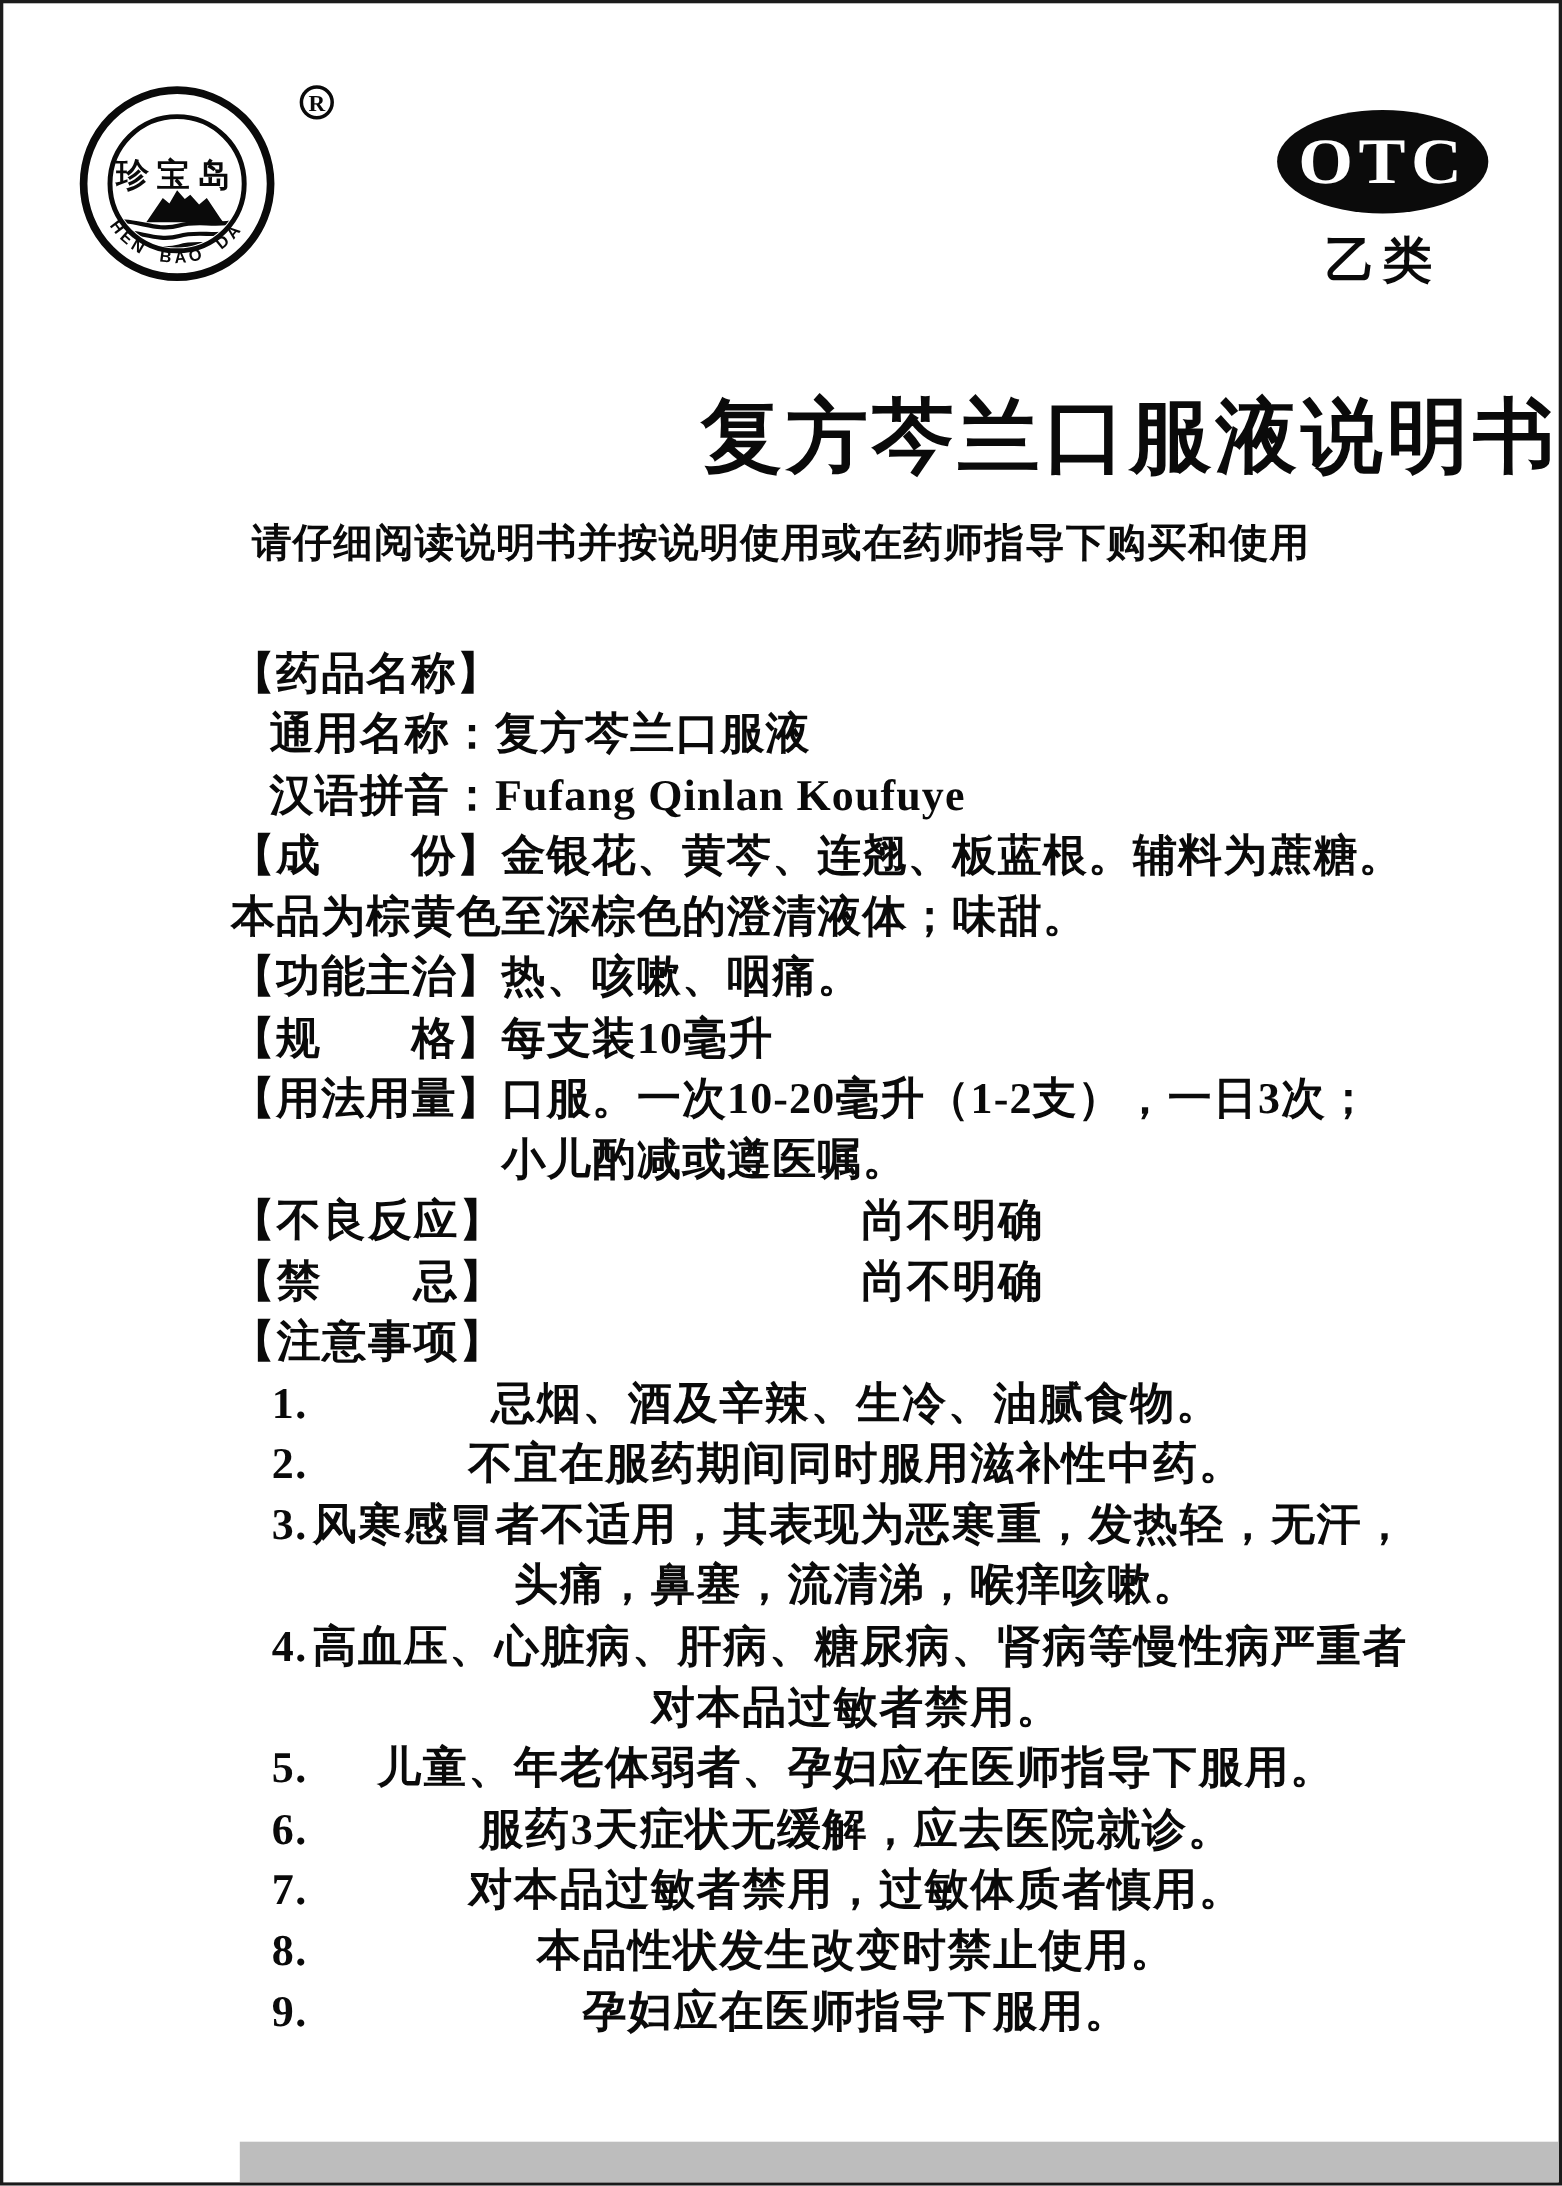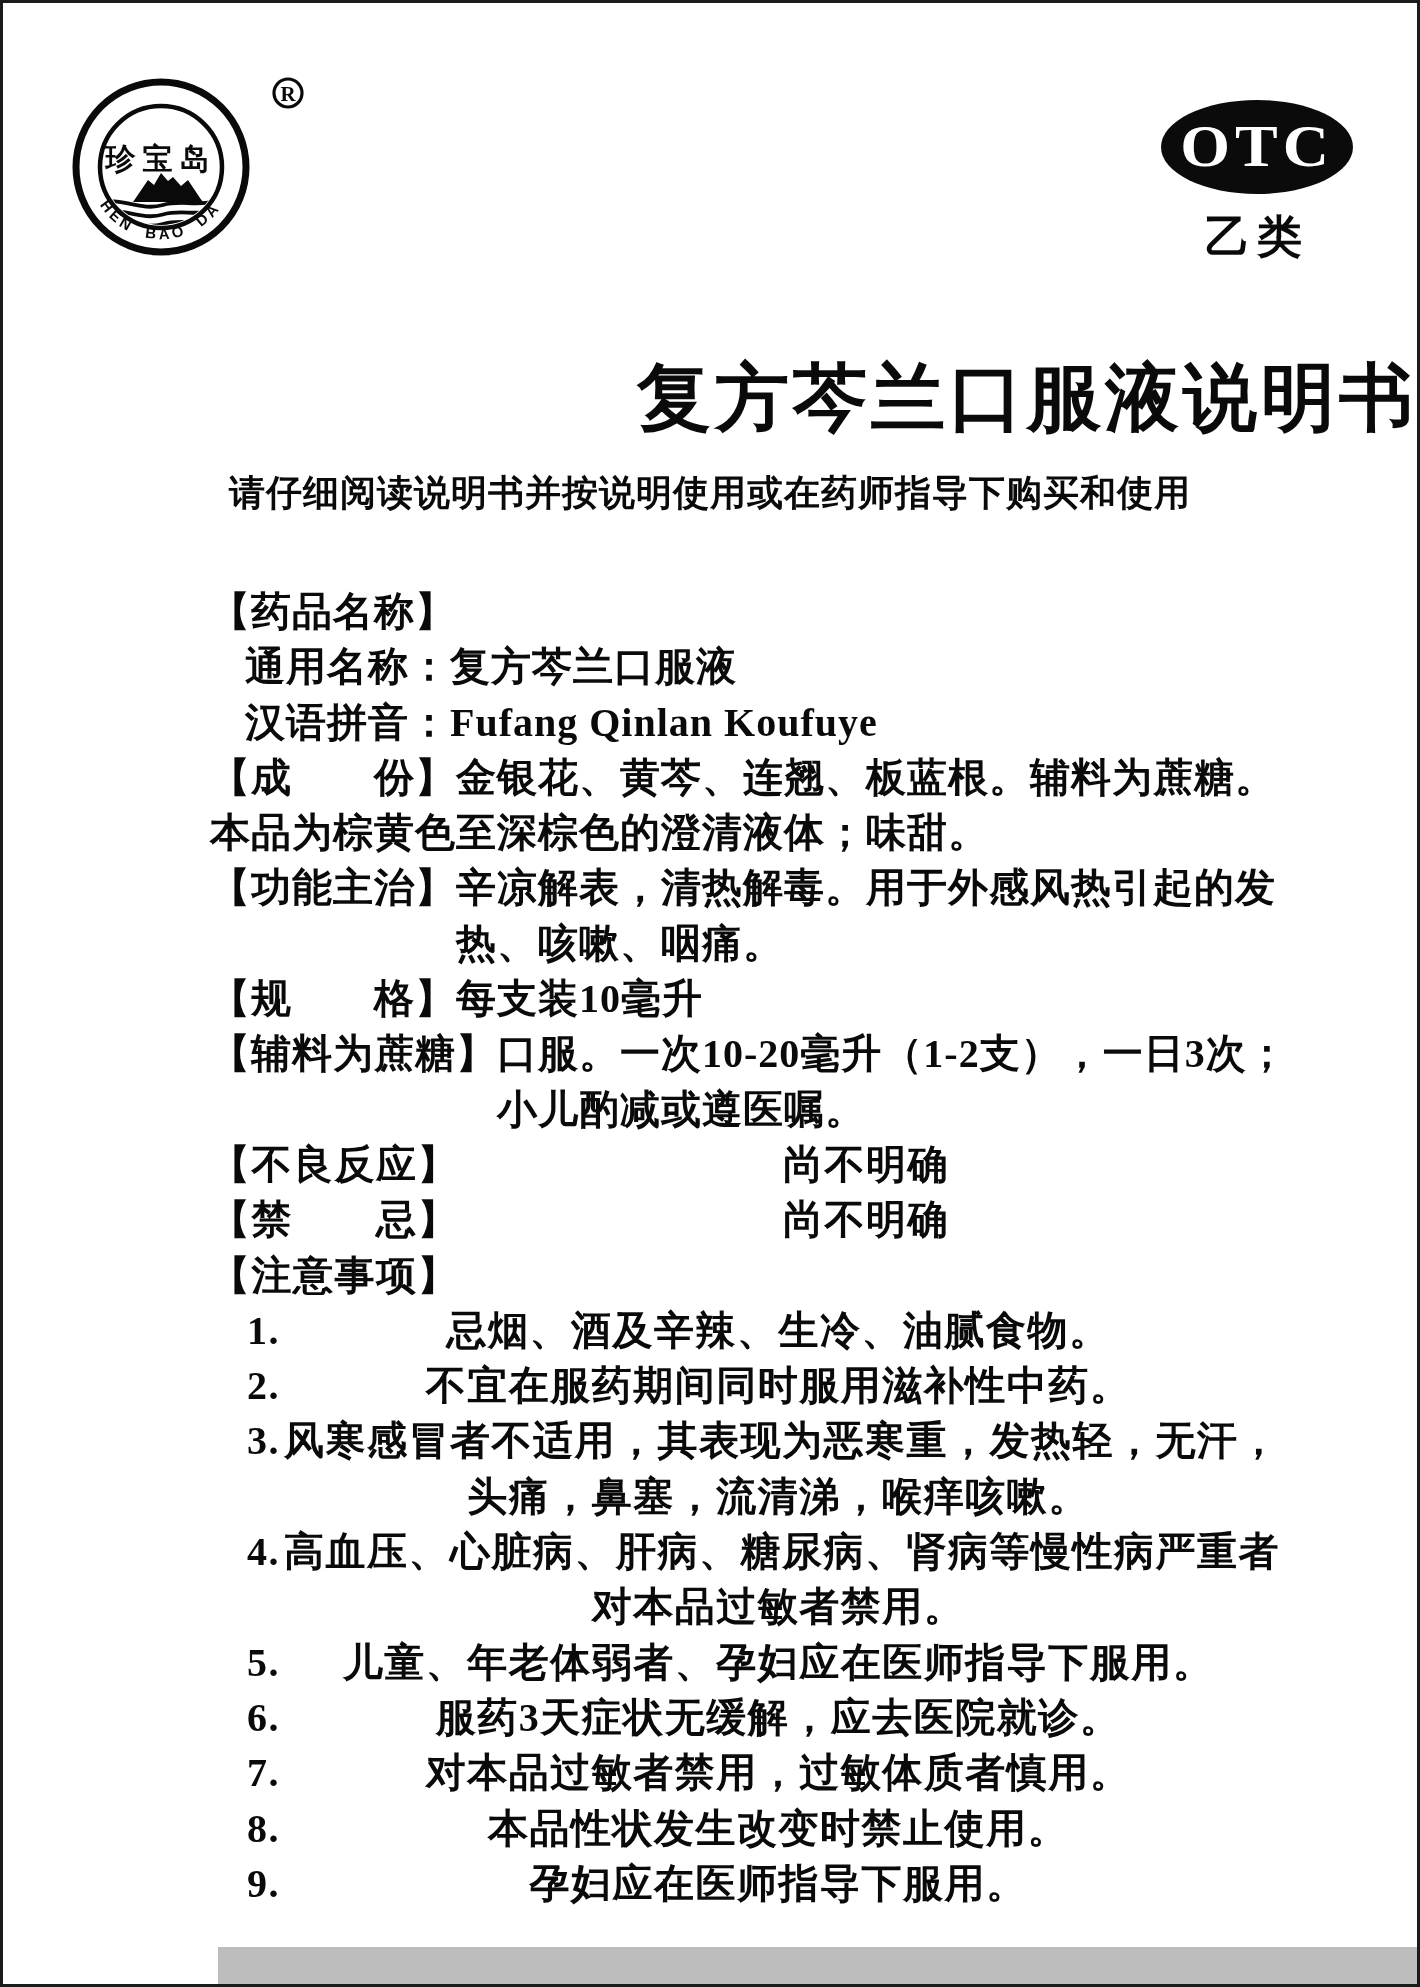"辛凉解表，清热解毒。用于外感风热引起的发" div.line { html: <div>辛凉解表，清热解毒。用于外感风热引起的发</div> -> none }
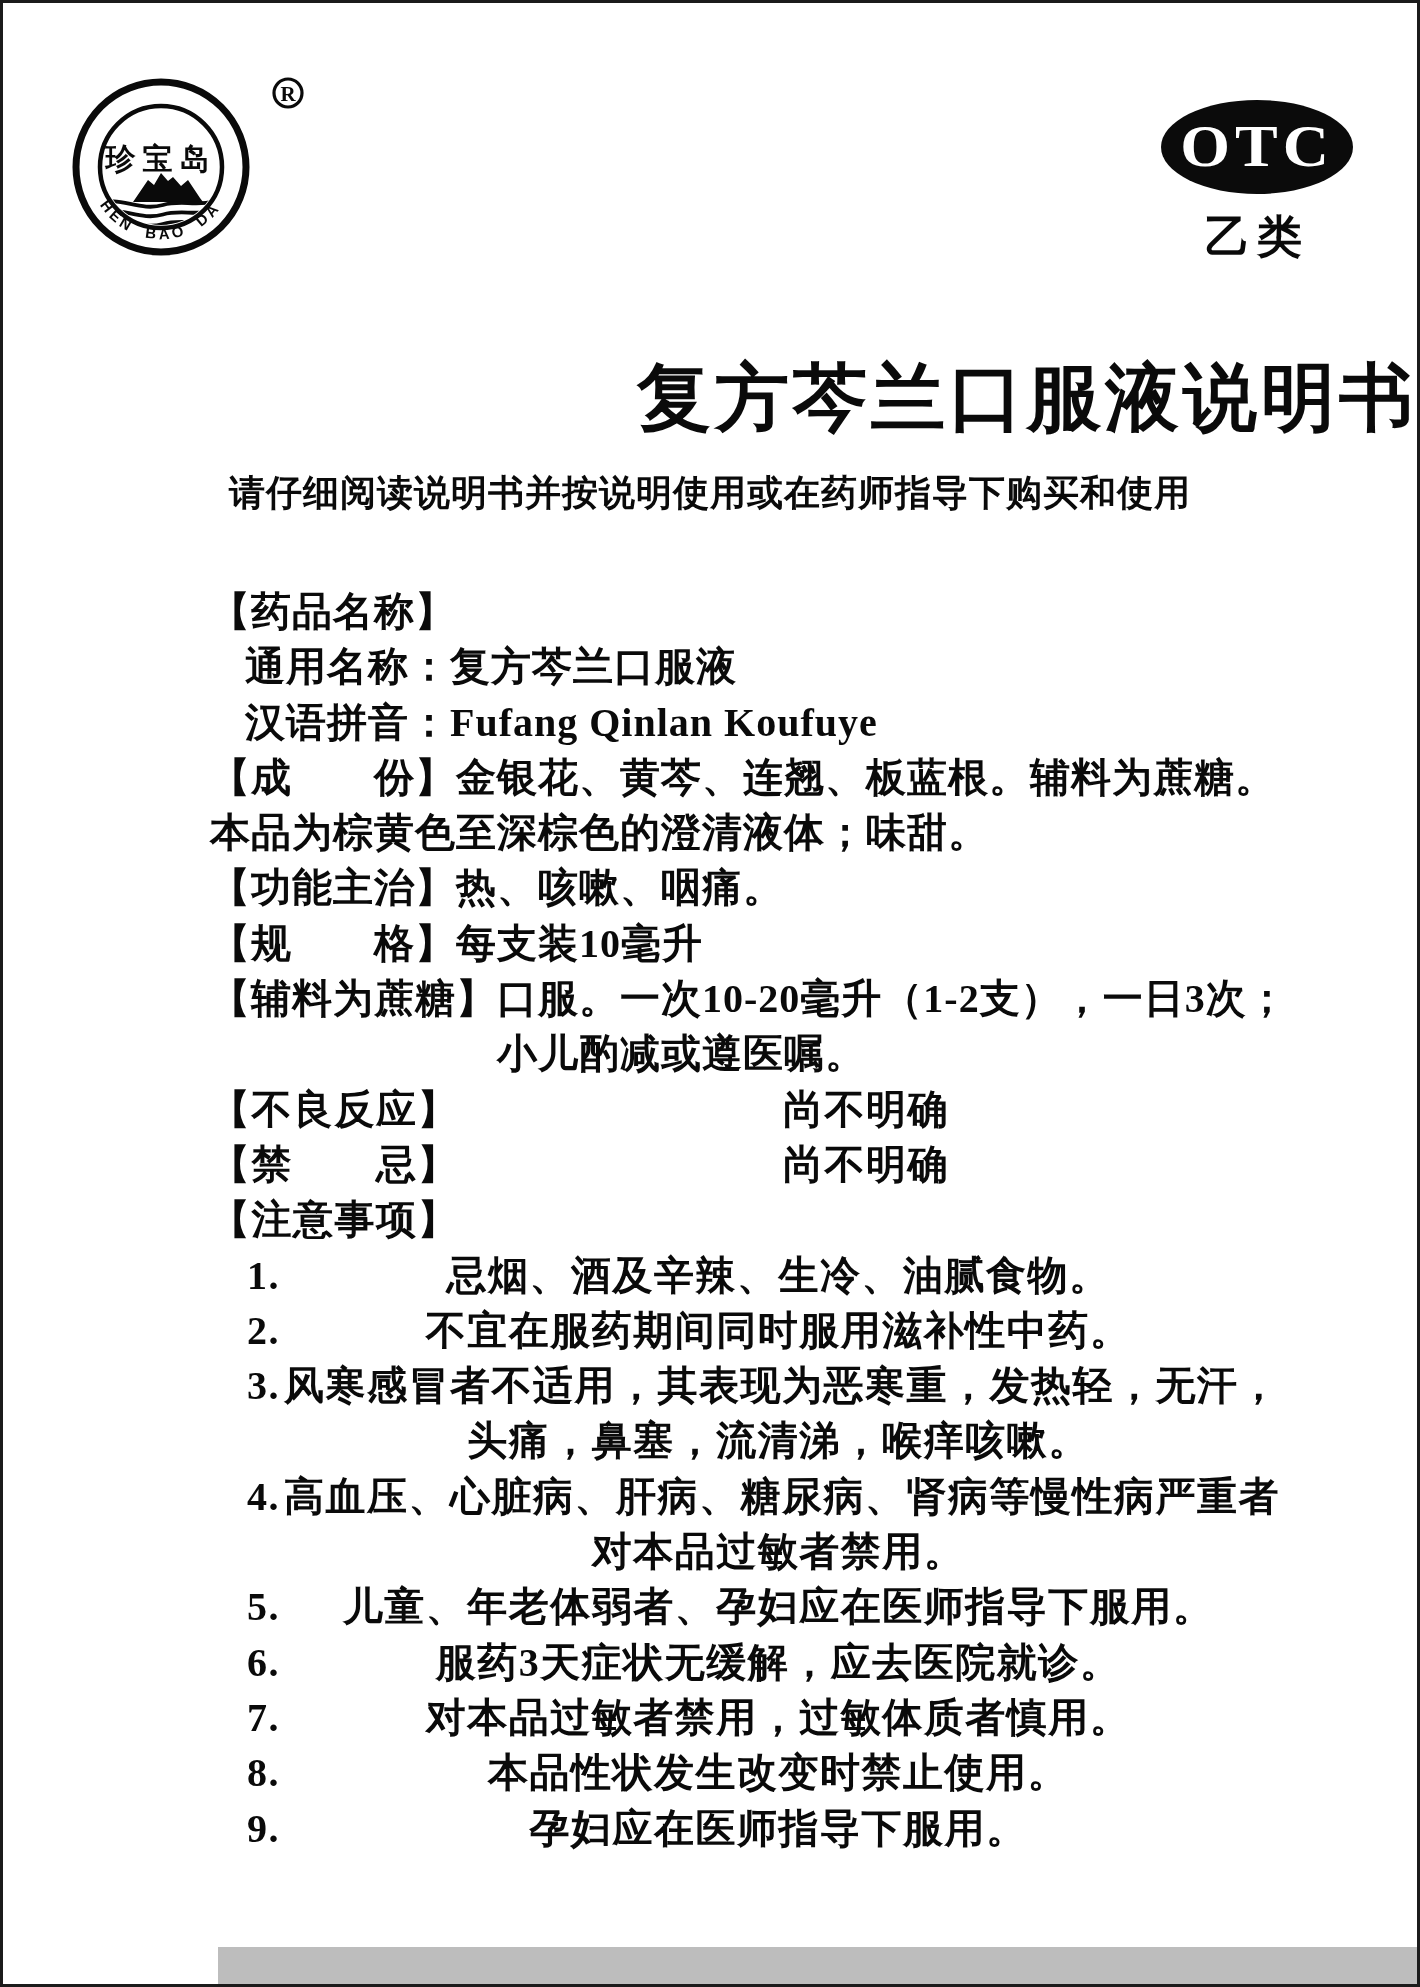"【辅料为蔗糖】" span.lbl { text: 辅料为蔗糖 -> 用法用量 }
